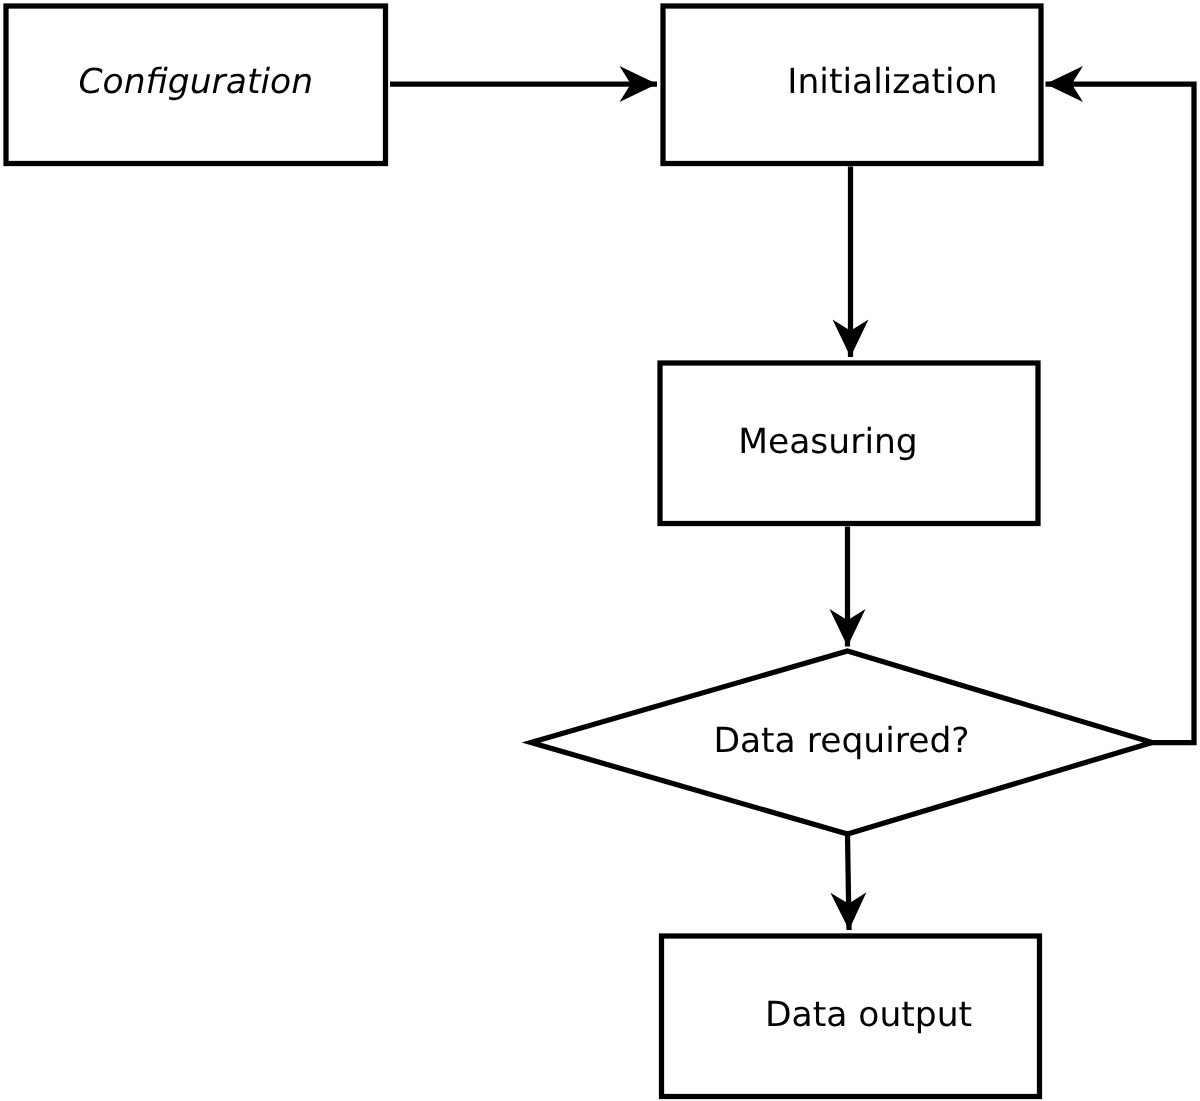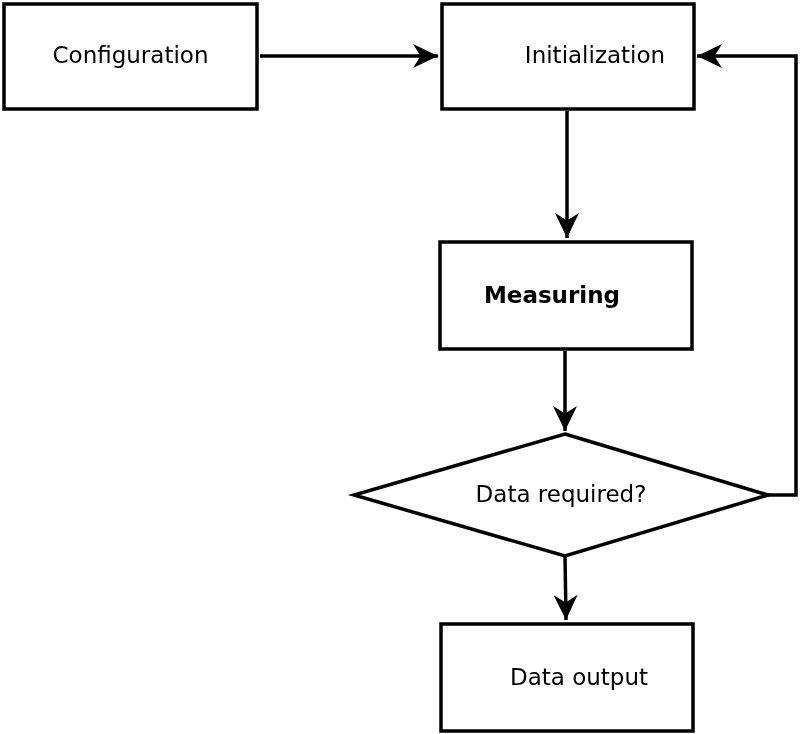"Configuration" .label-configuration { font-style: none -> italic }
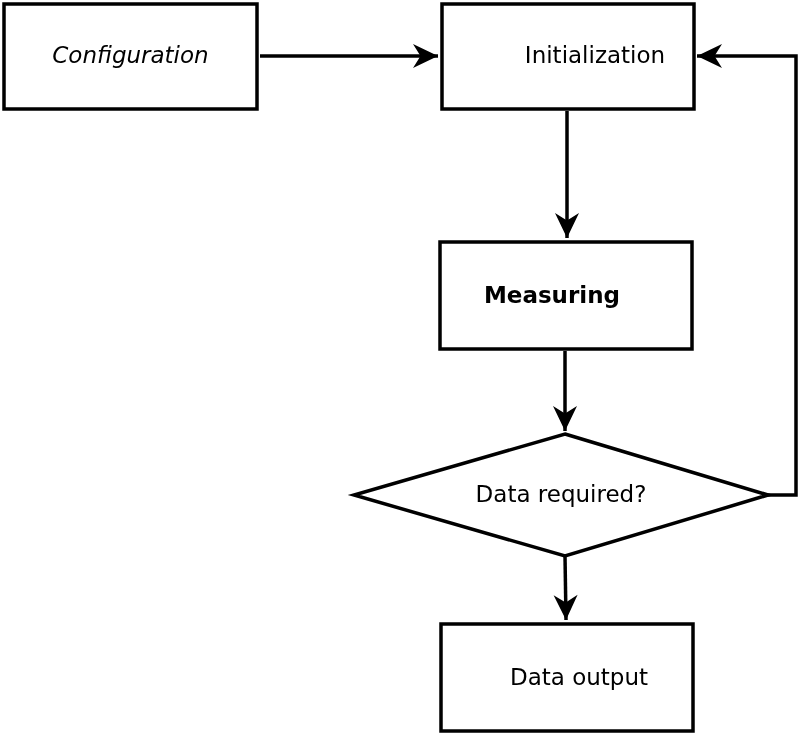"Measuring" .label-measuring { font-weight: bold -> none }
